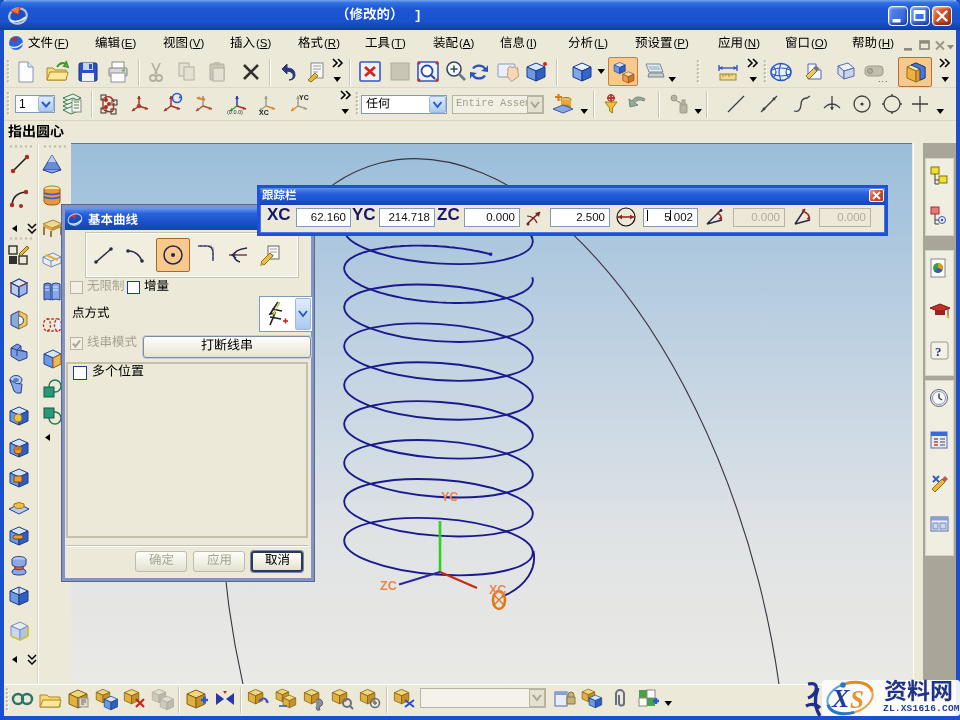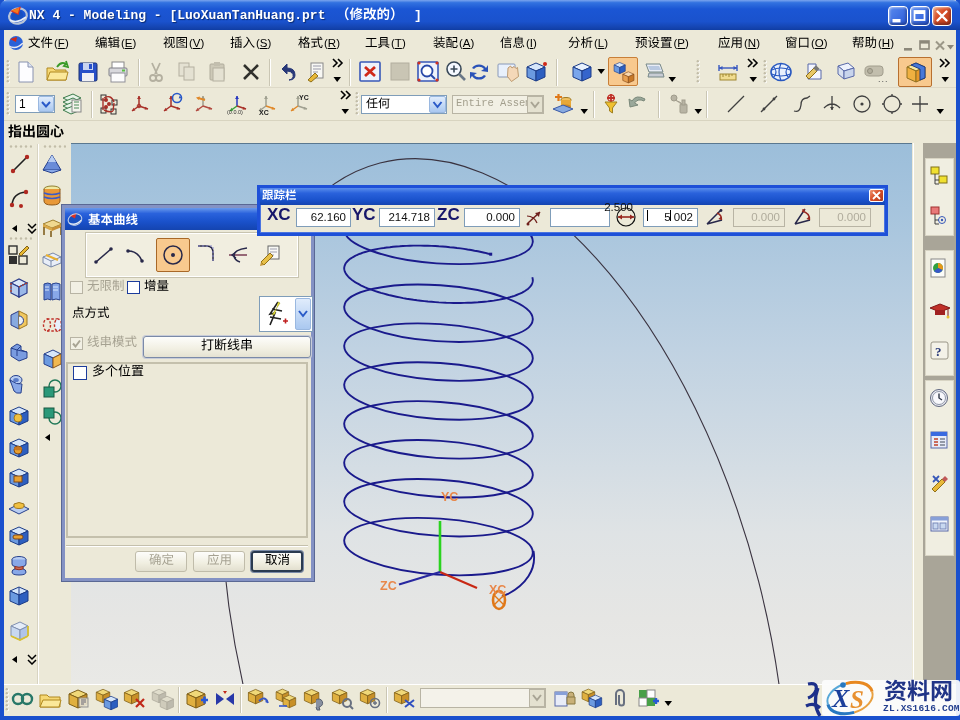"NX 4 - Modeling -" div { html: <div>NX 4 - Modeling - [LuoXuanTanHuang.prt</div> -> none }
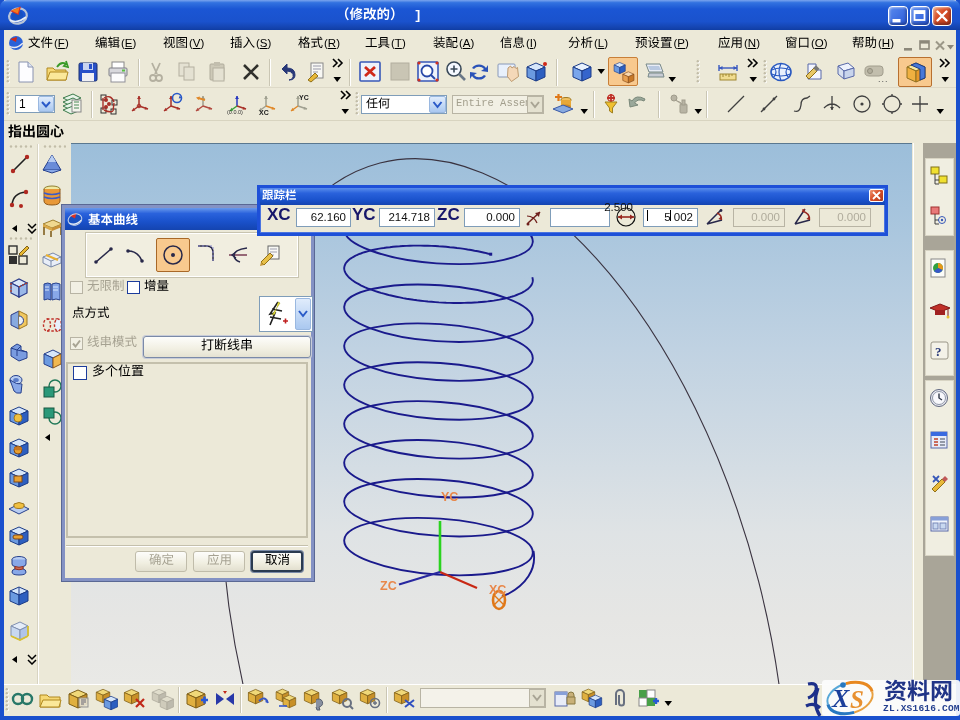"2.500" div { margin-left: 28px -> none; top: 201px -> 211px }
